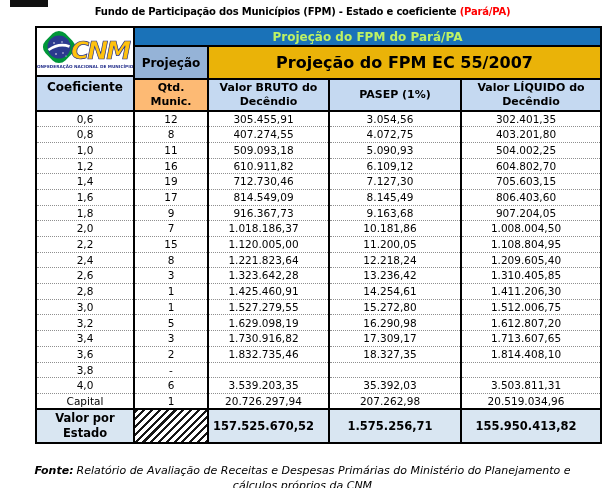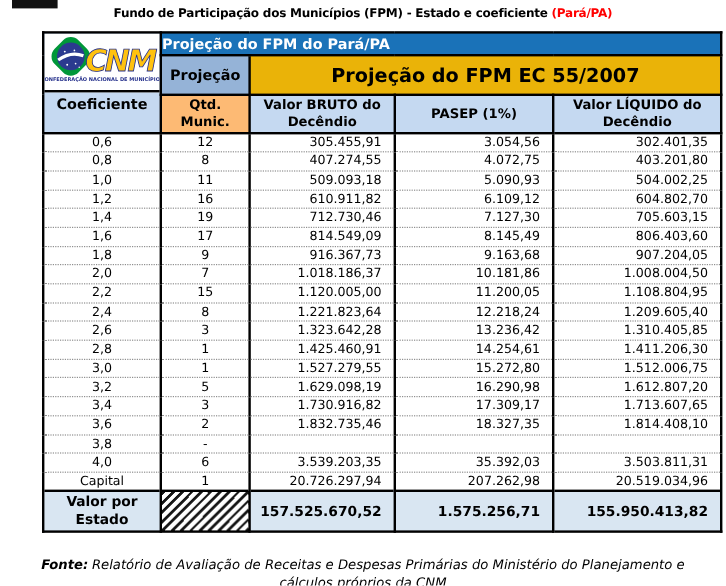"Projeção do FPM do Pará/PA" .h1 { color: #ffffff -> #bef264; text-align: left -> center }
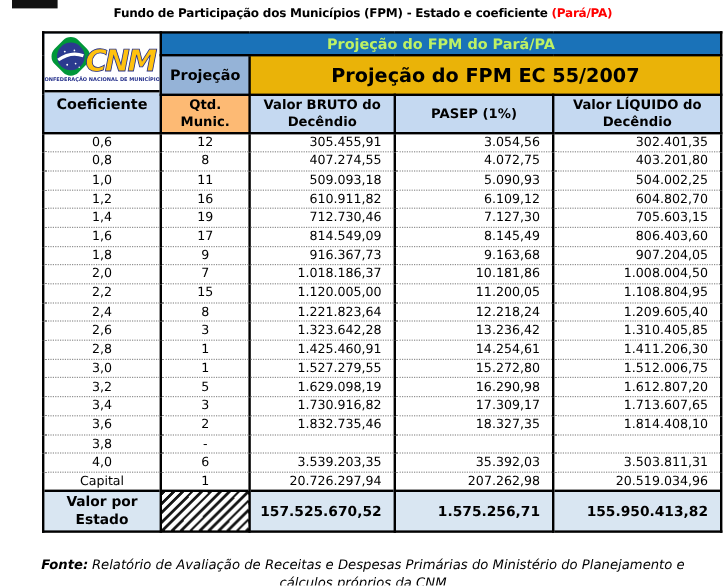"305.455,91" .c-num { text-align: right -> center }
